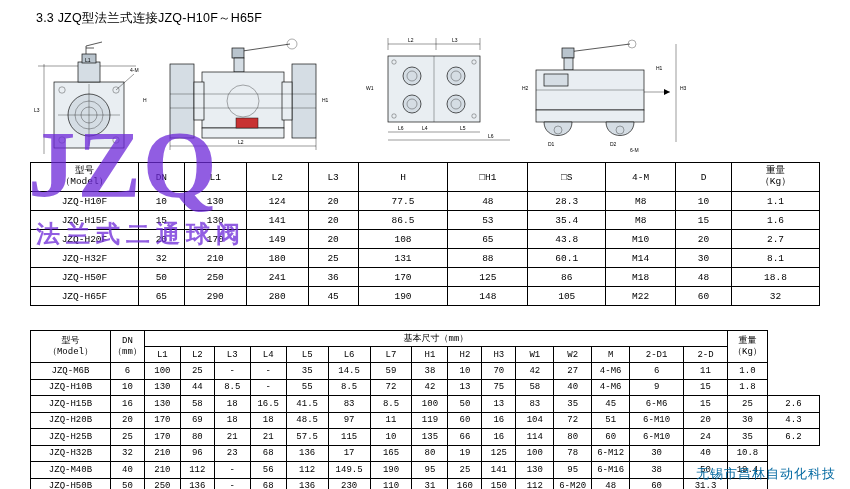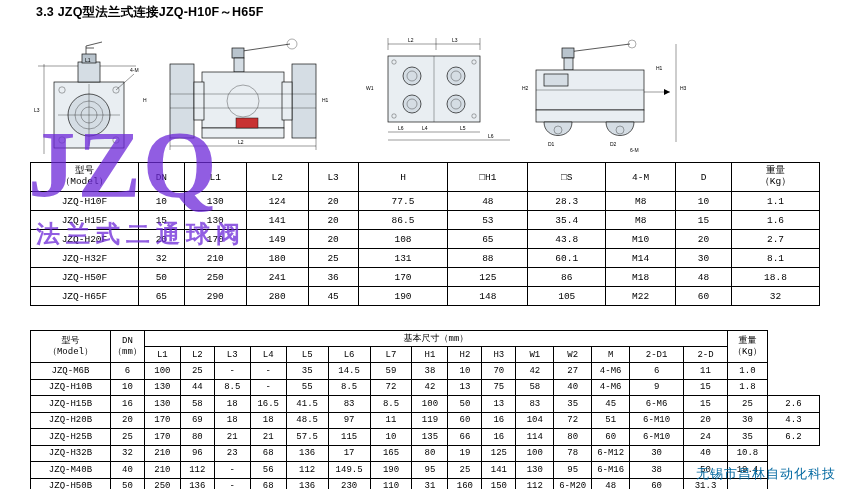"3.3 JZQ型法兰式连接JZQ-H10F～H65F" .heading { font-weight: bold -> normal; top: 4px -> 10px }
